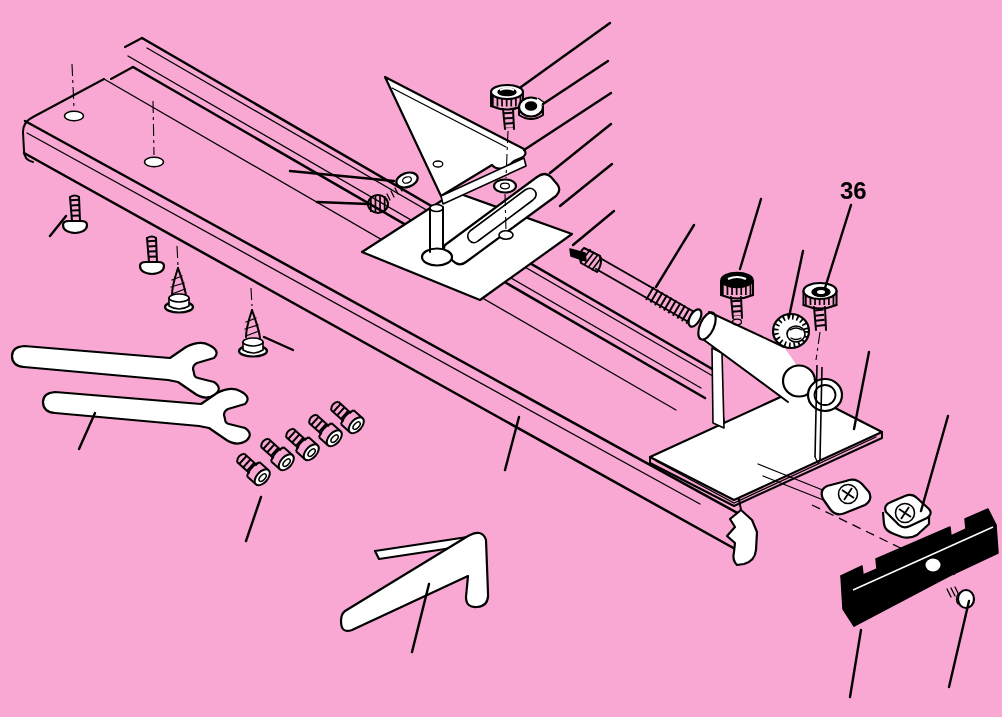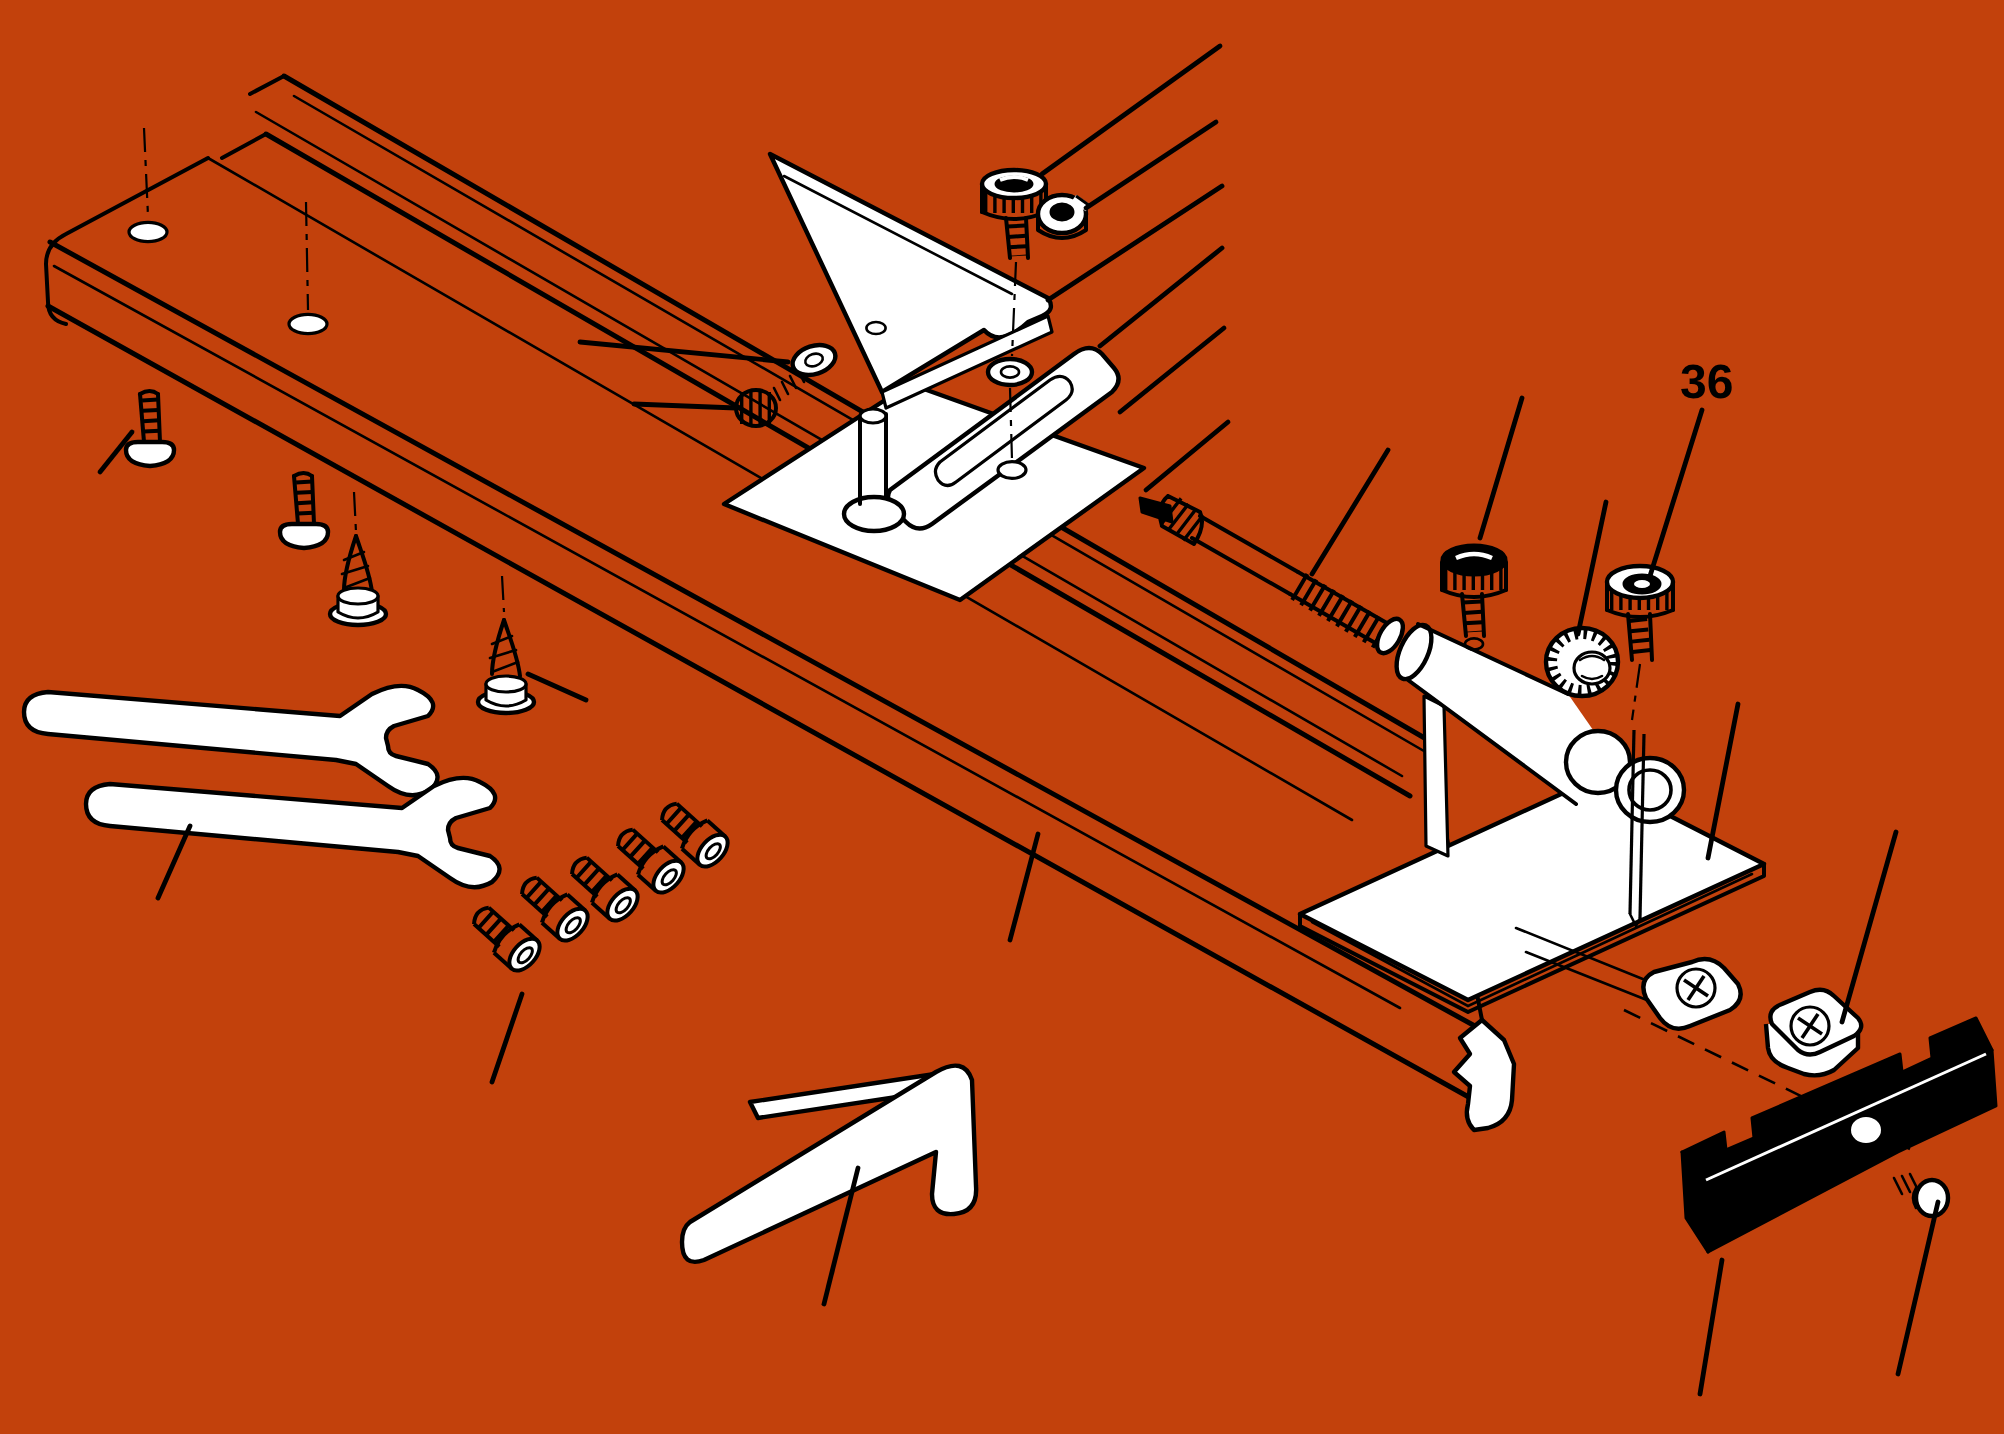"36" .stage { background: #c2410c -> #f9a8d4 }
